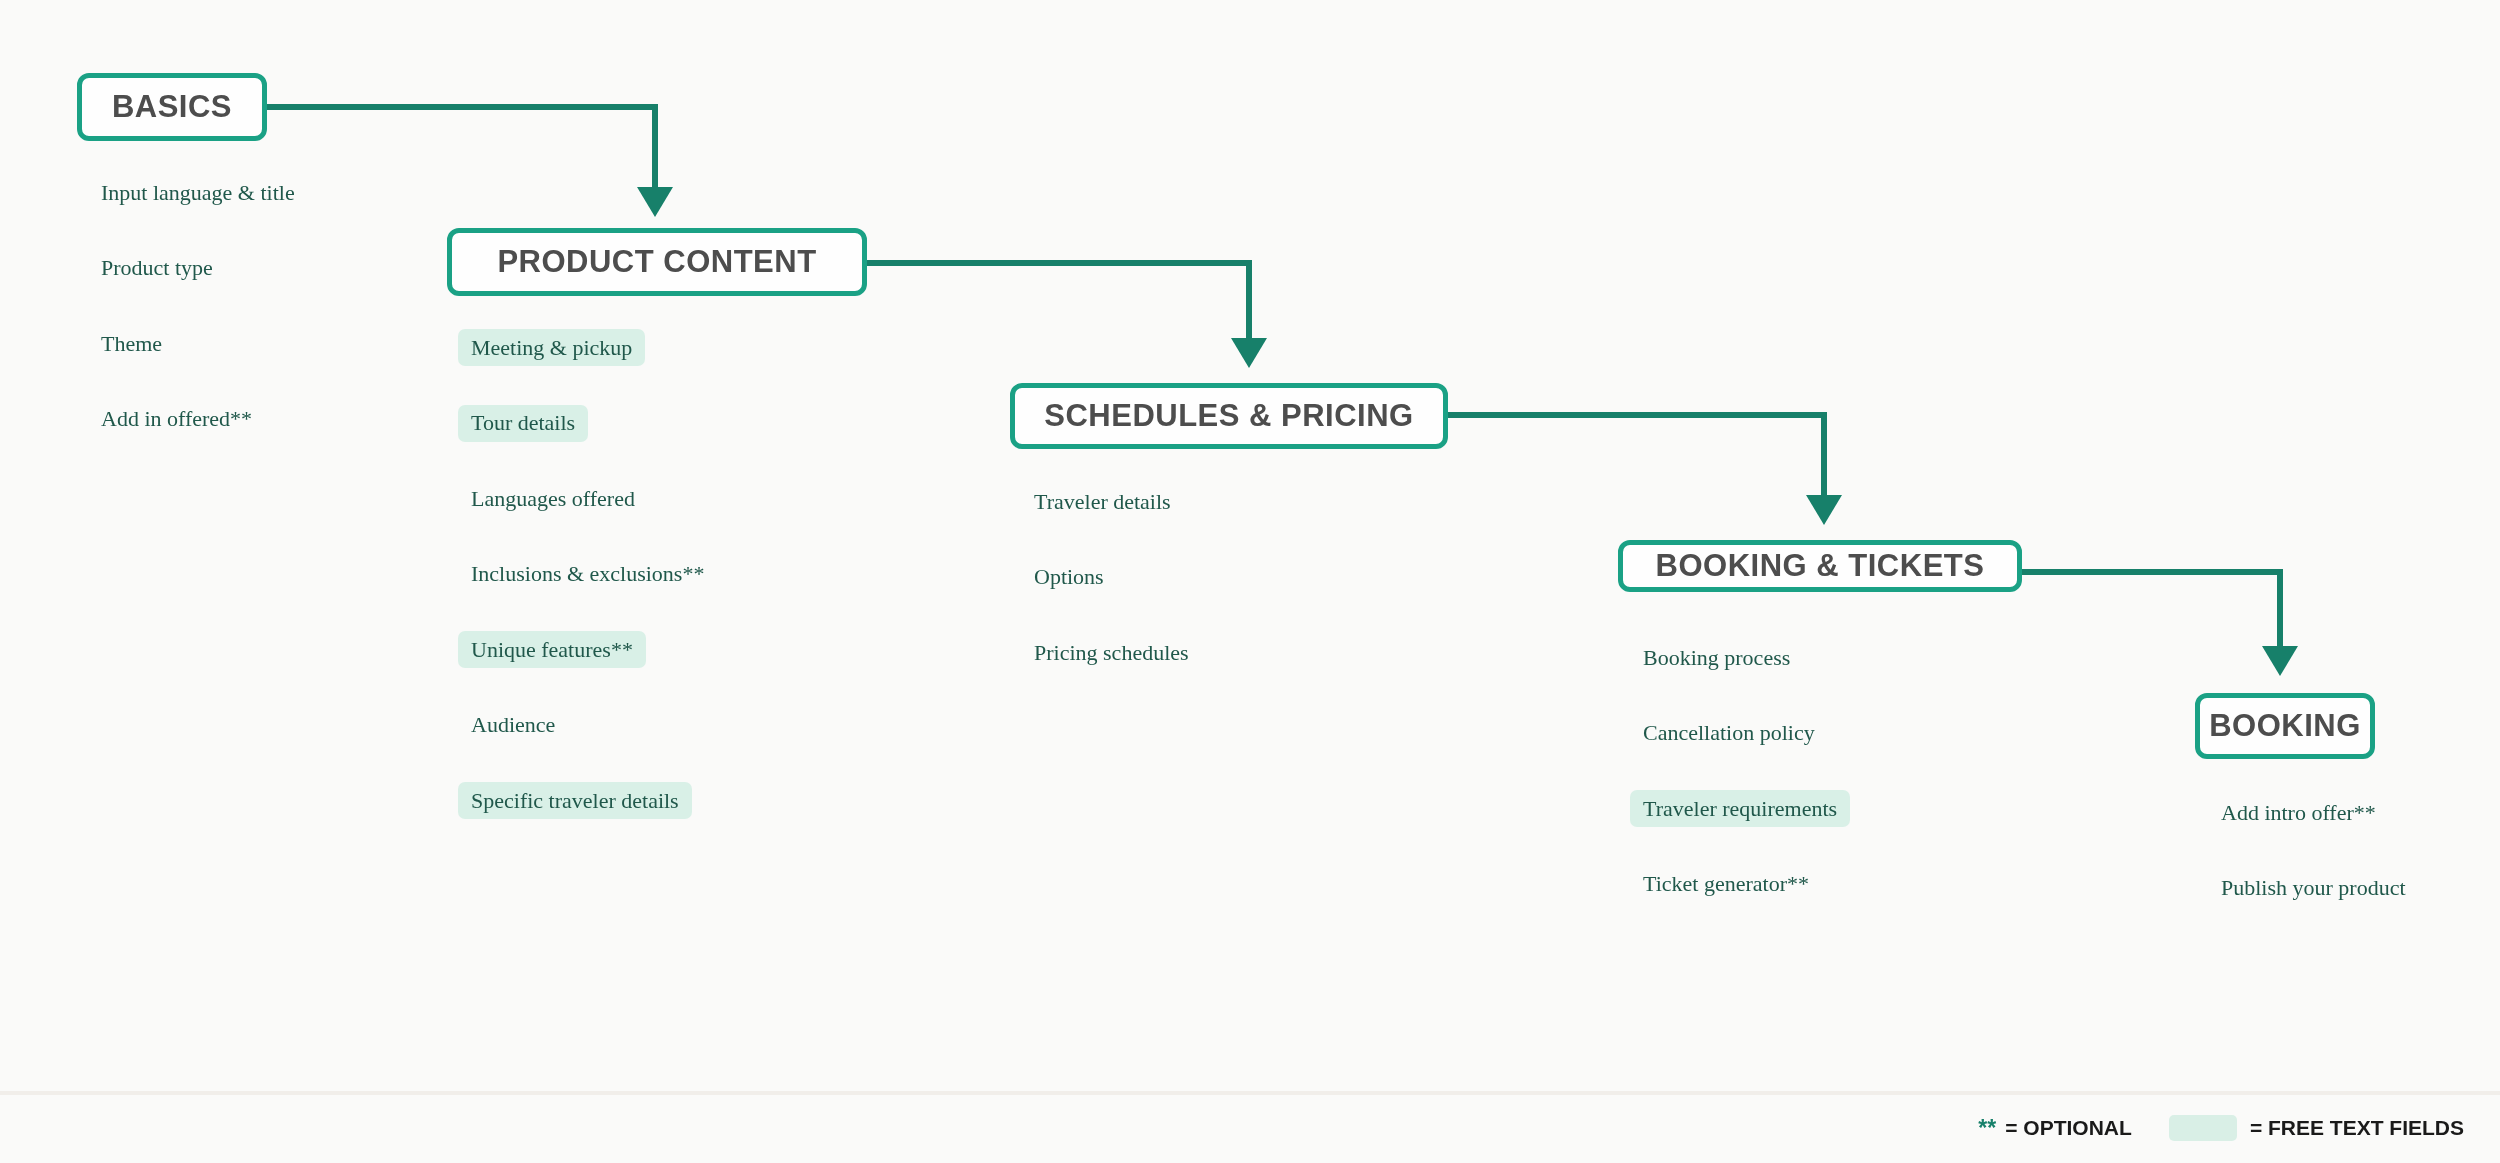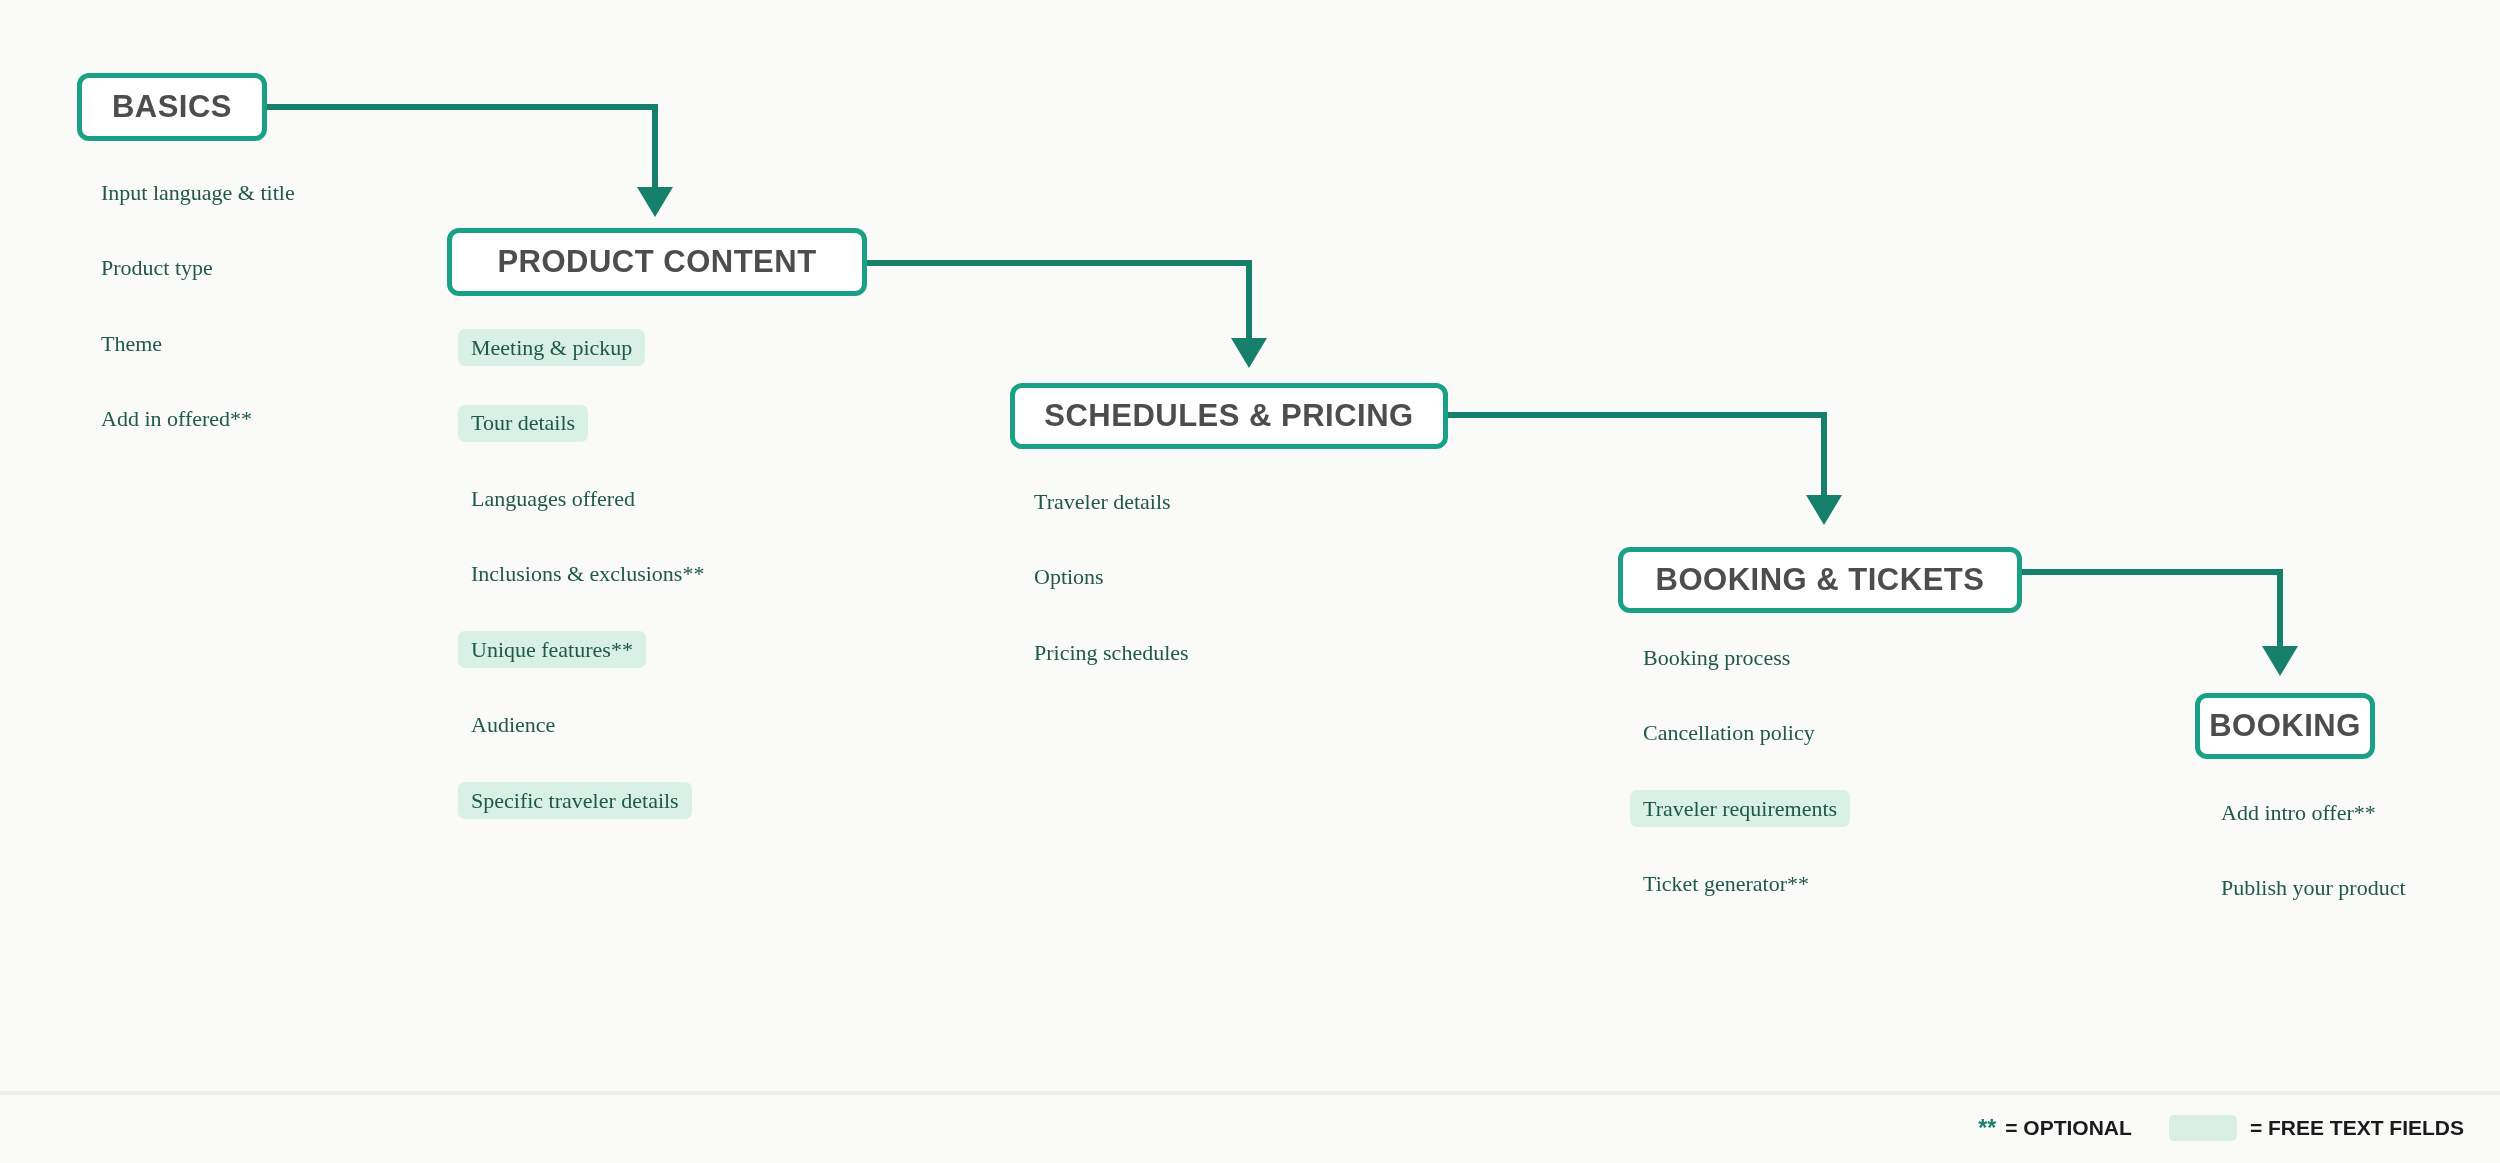"BOOKING & TICKETS" div.stage-box { height: 66px -> 52px; margin-top: 7px -> none }
